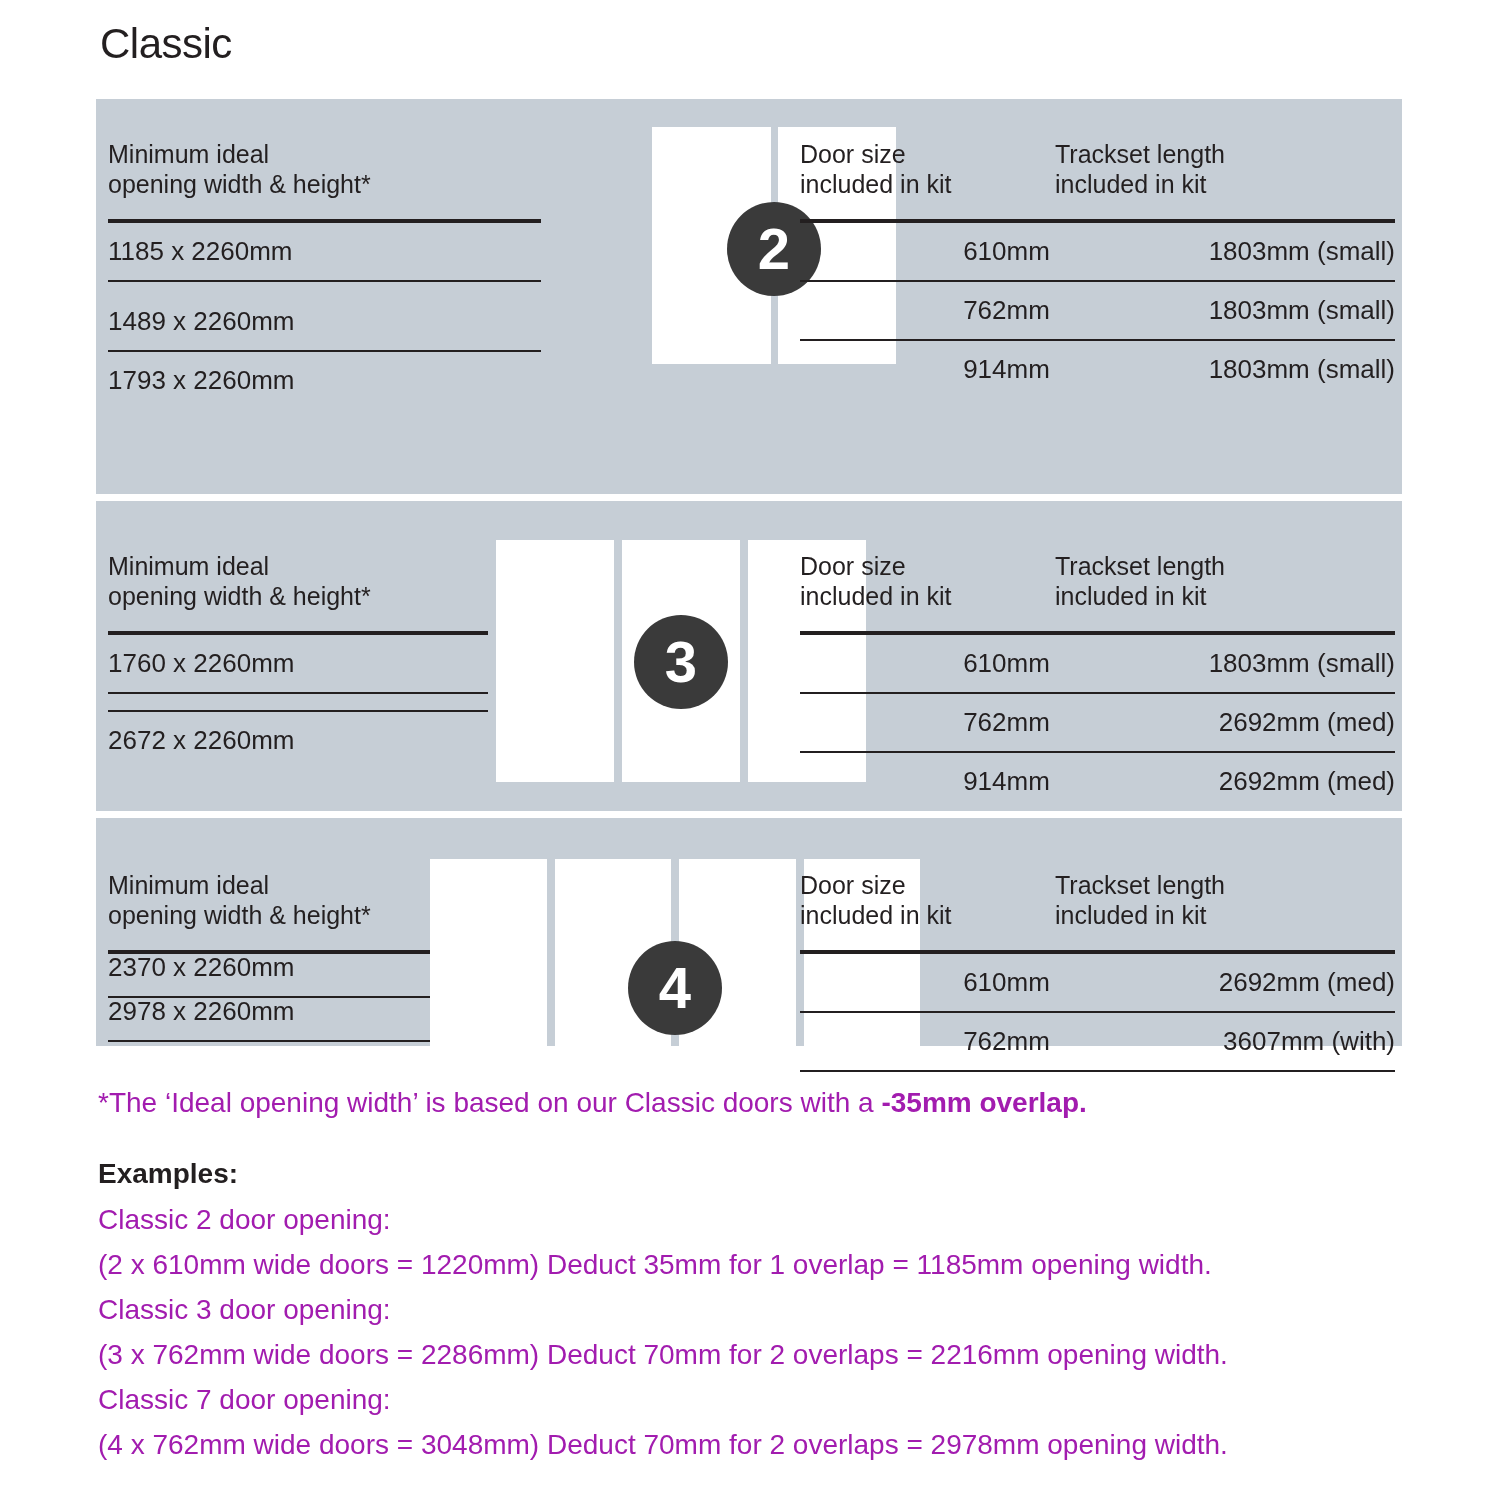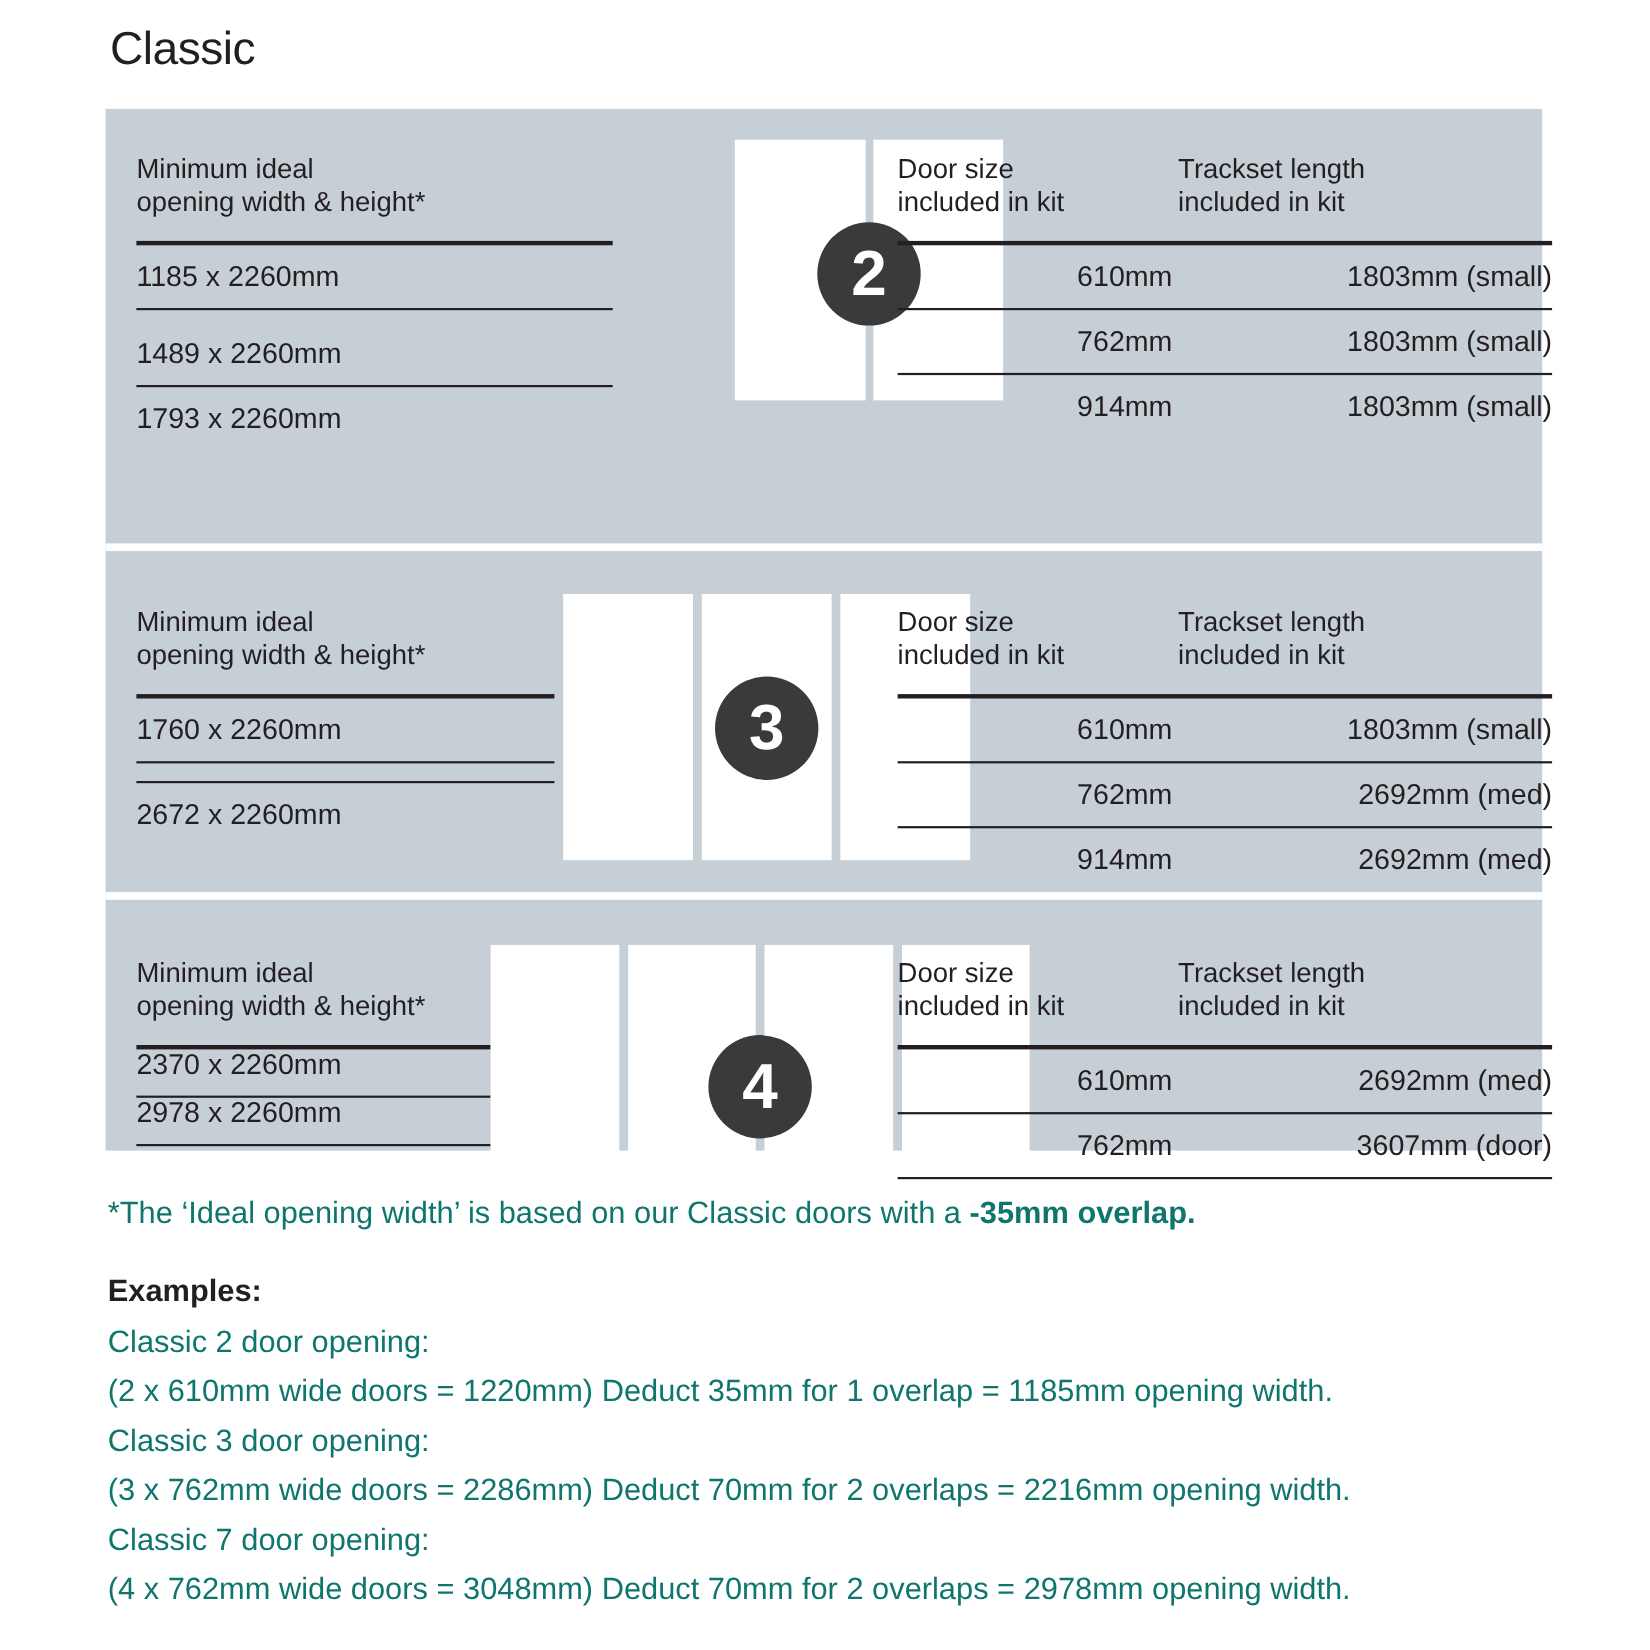"Minimum ideal" .section { left: 16px -> 0 }
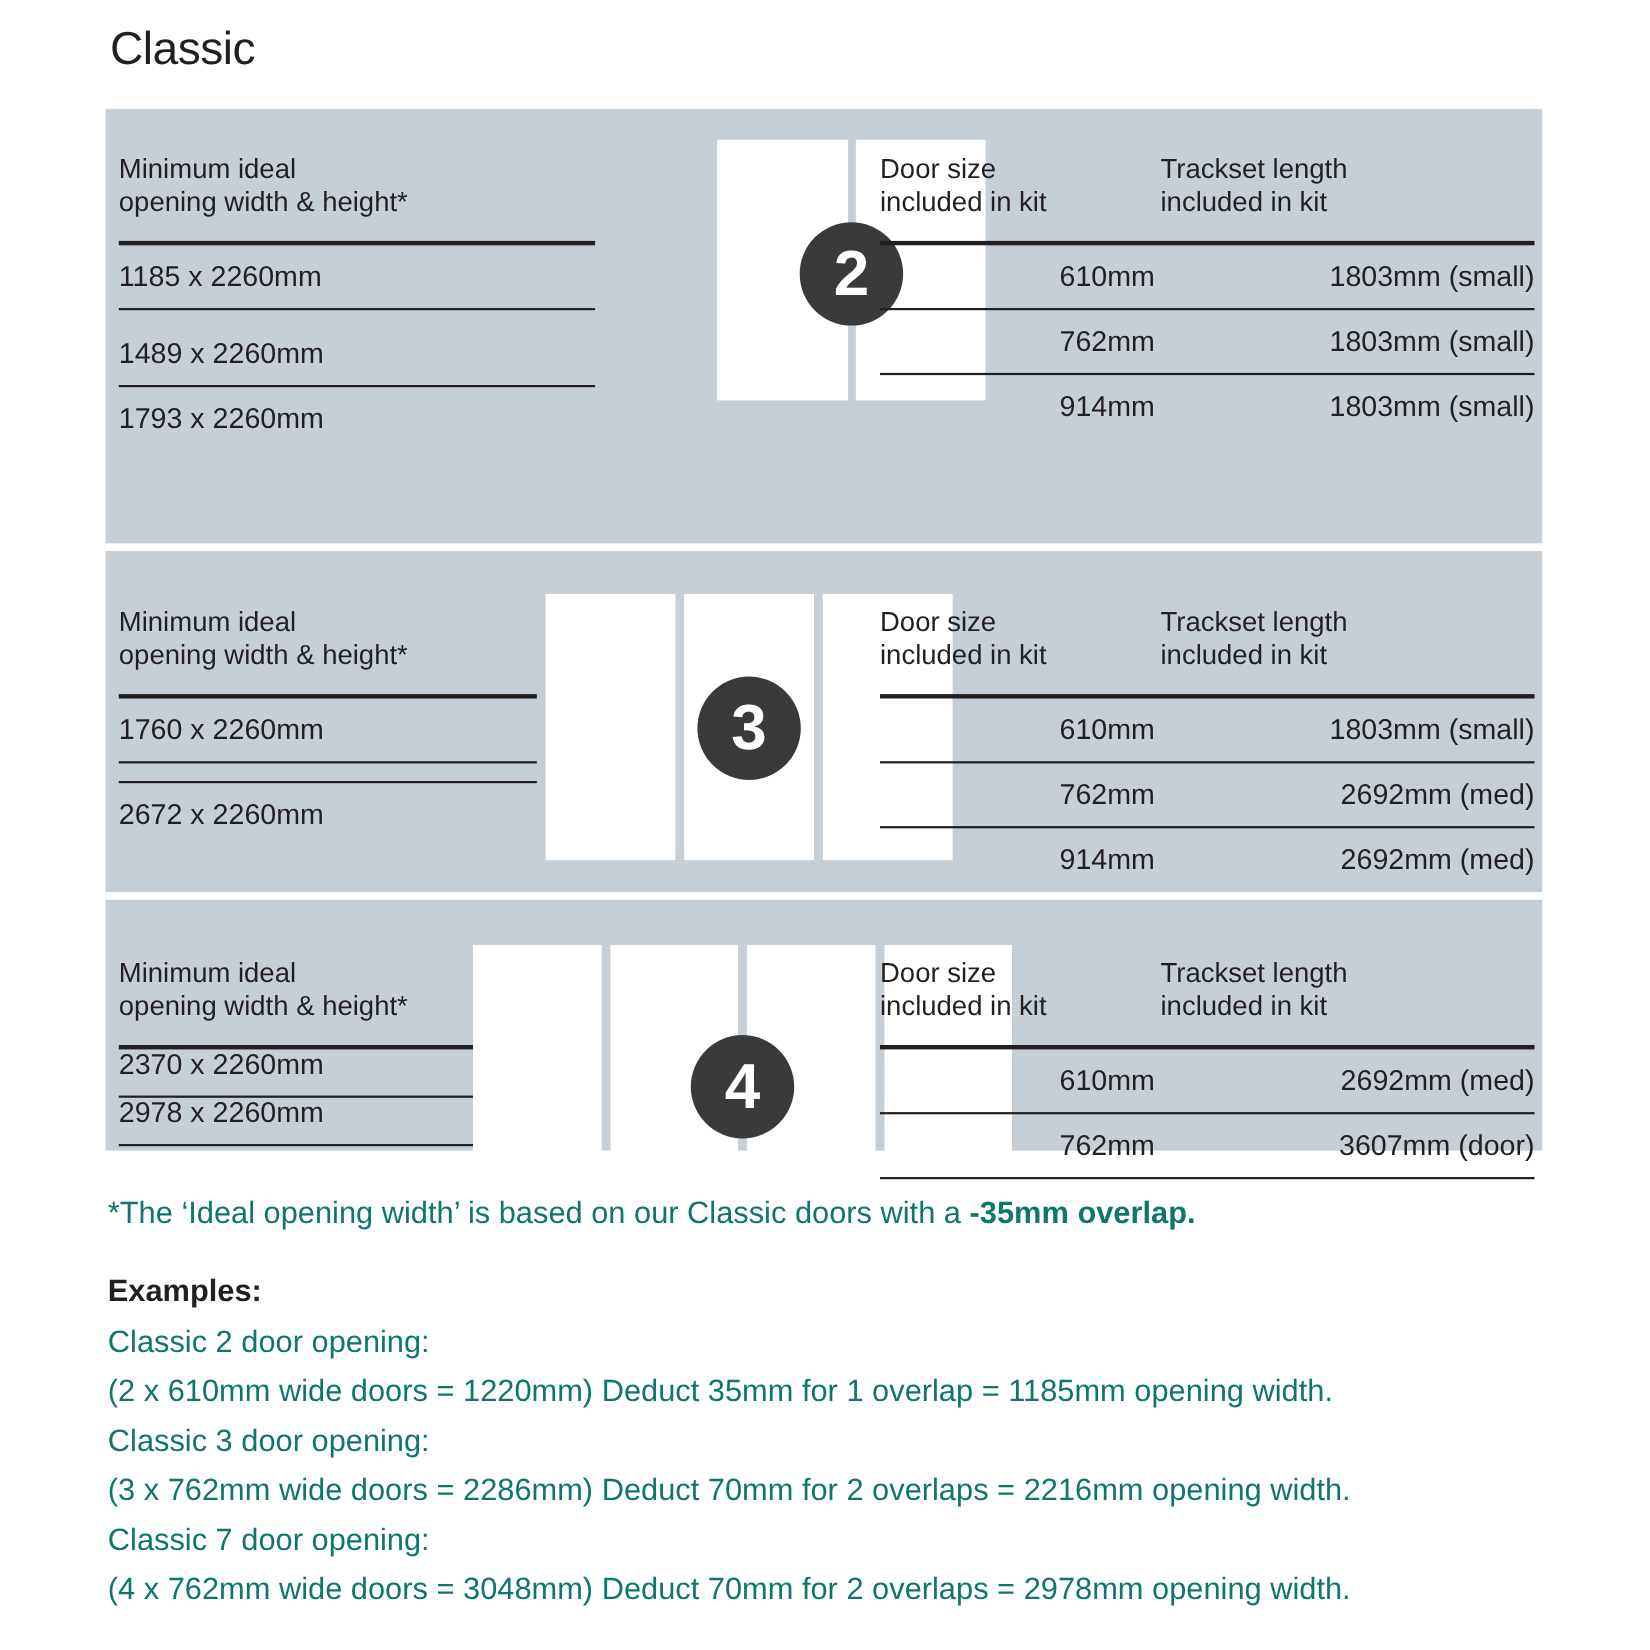"3607mm (door)" div.rcell { text: door -> with }
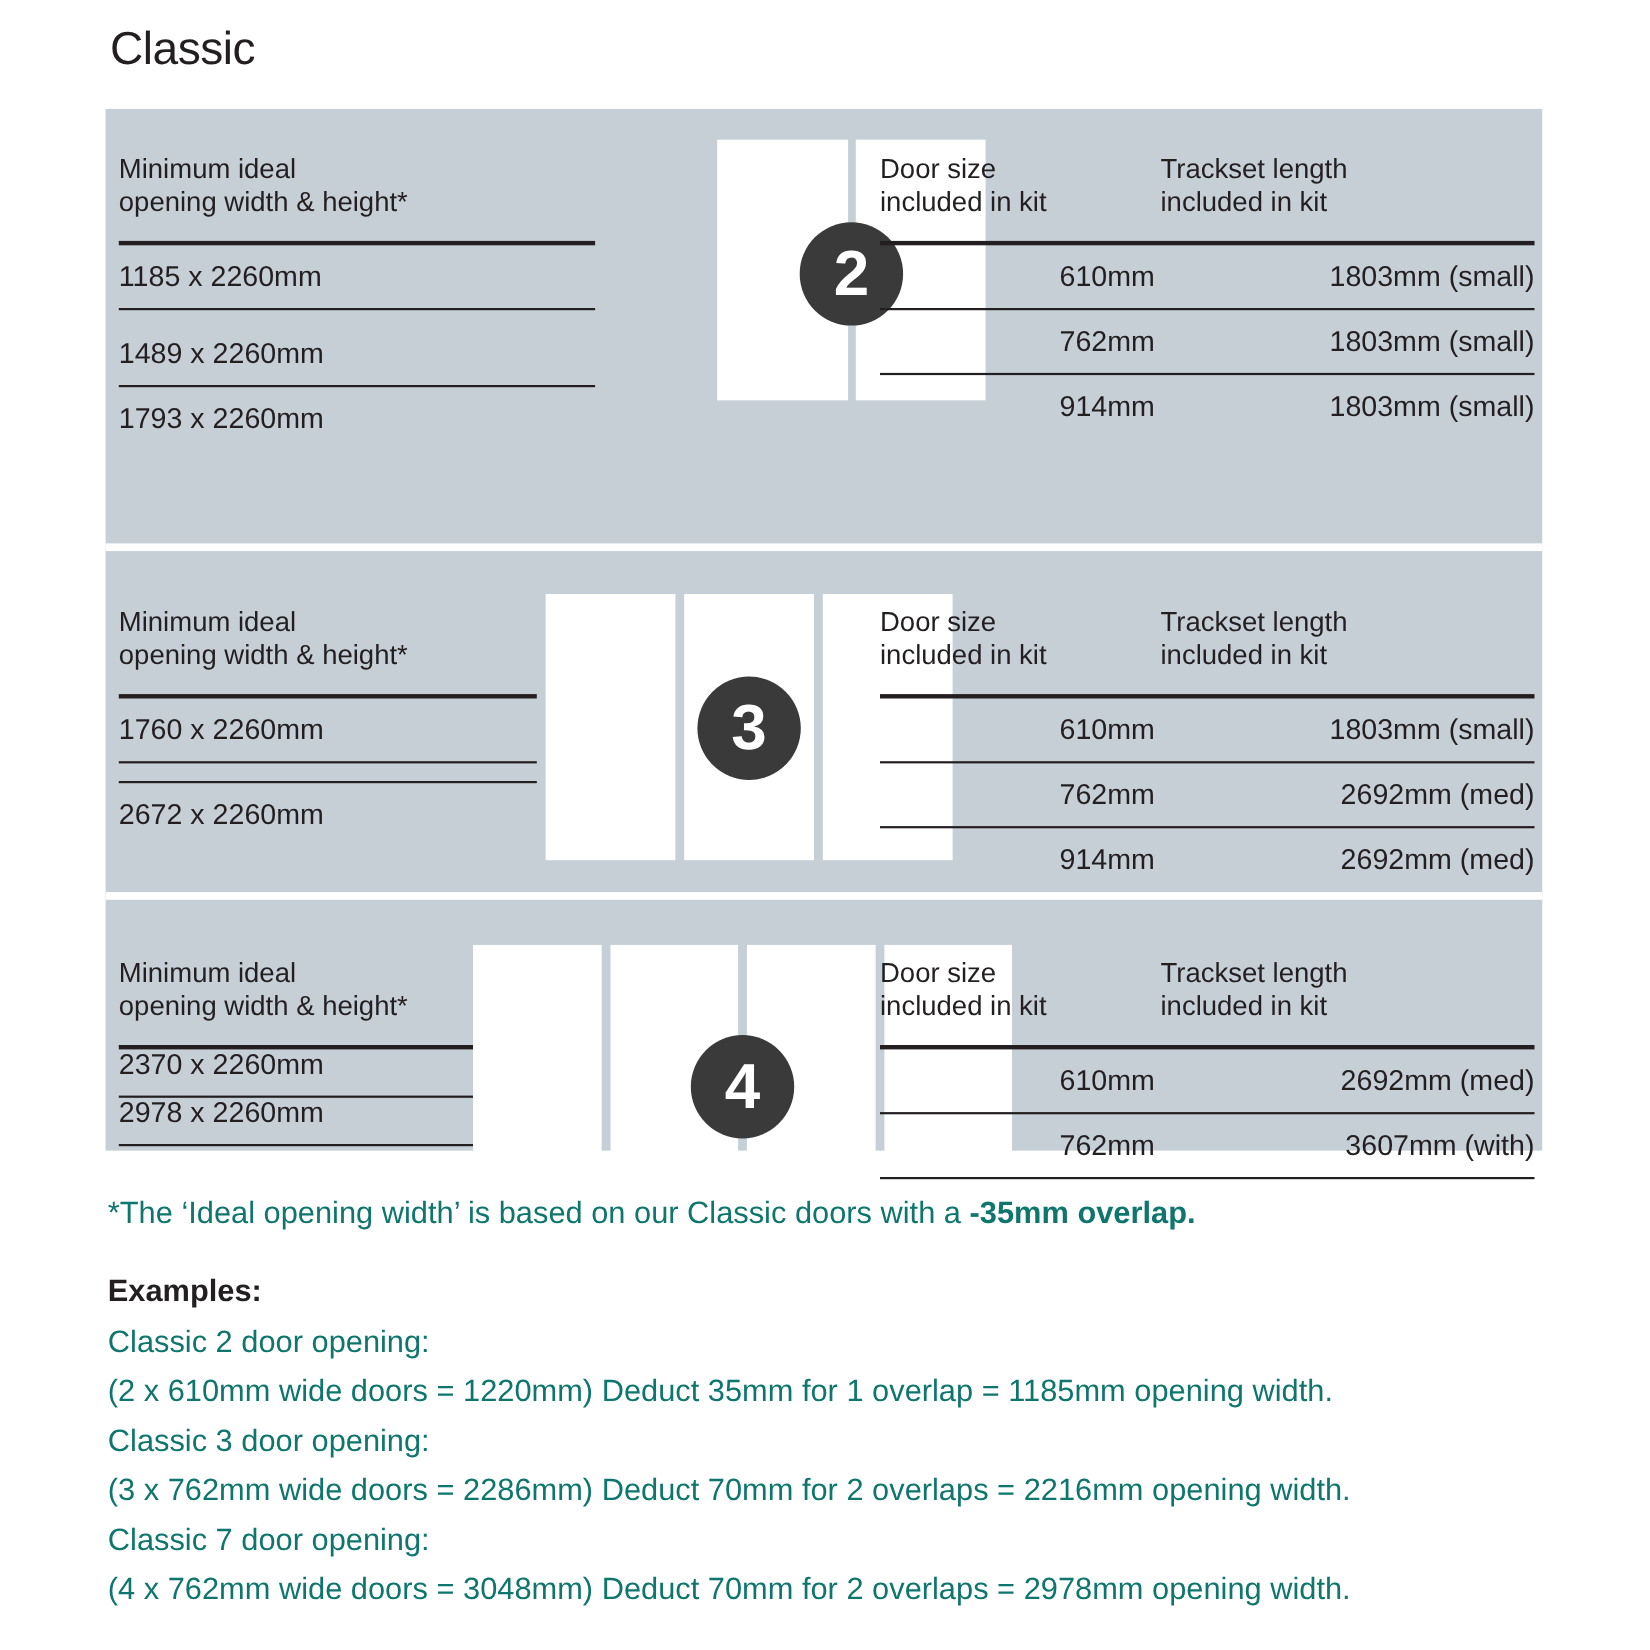"*The ‘Ideal opening width’ is" .footnote { color: #0f766e -> #a21caf }
